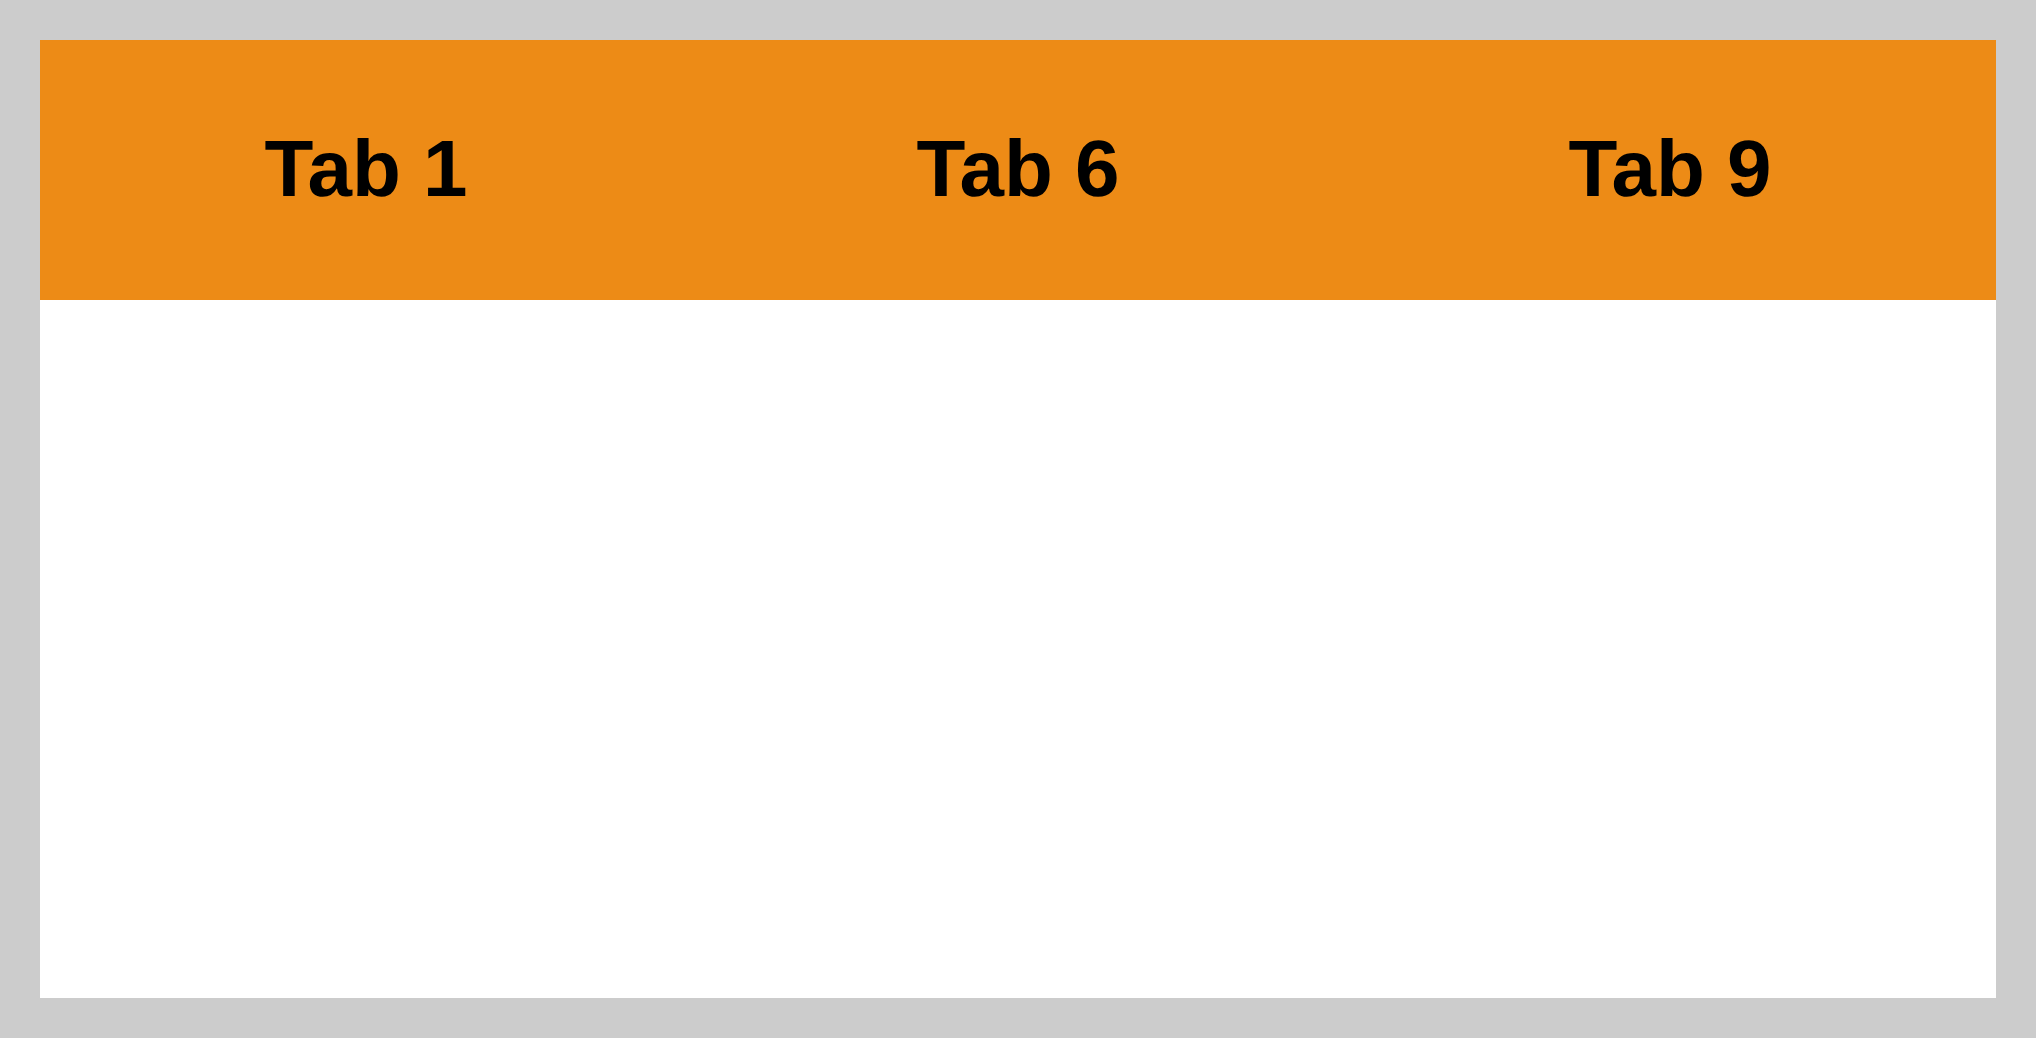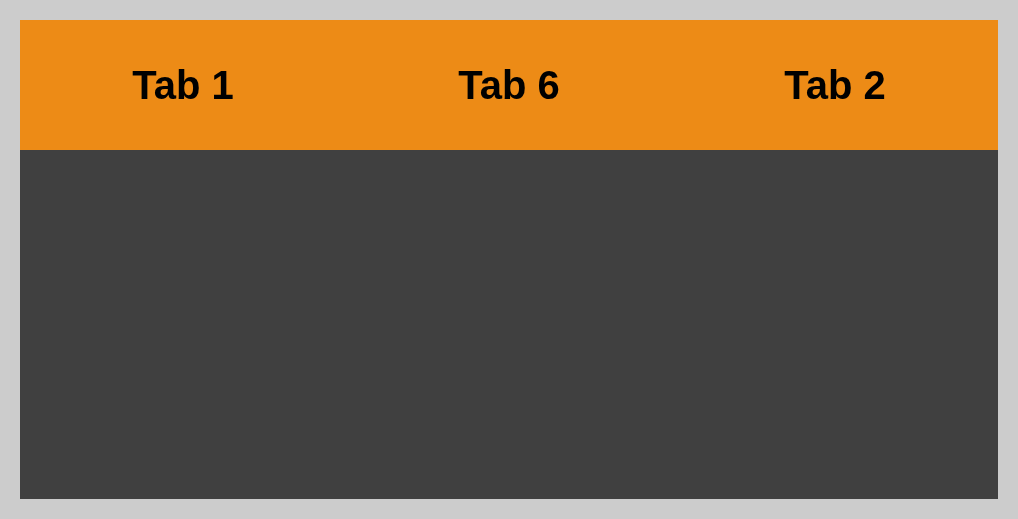"Tab 1" .container { flex-direction: row -> column }
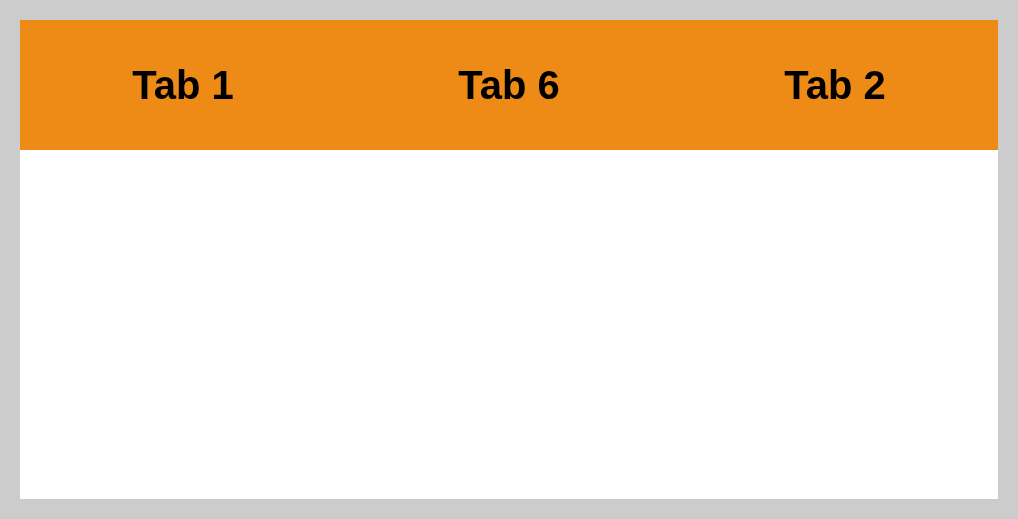"Tab 2" span { text: 2 -> 9 }
